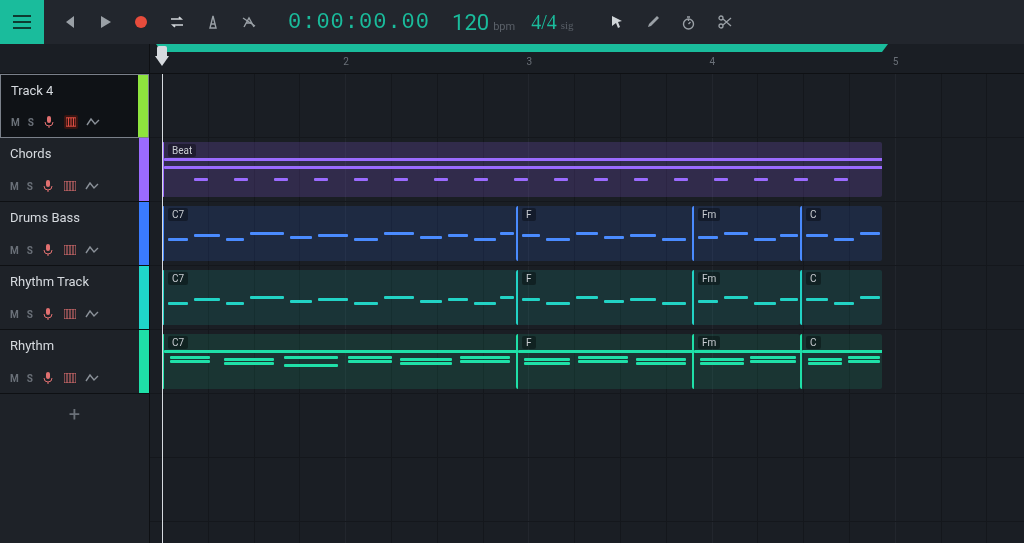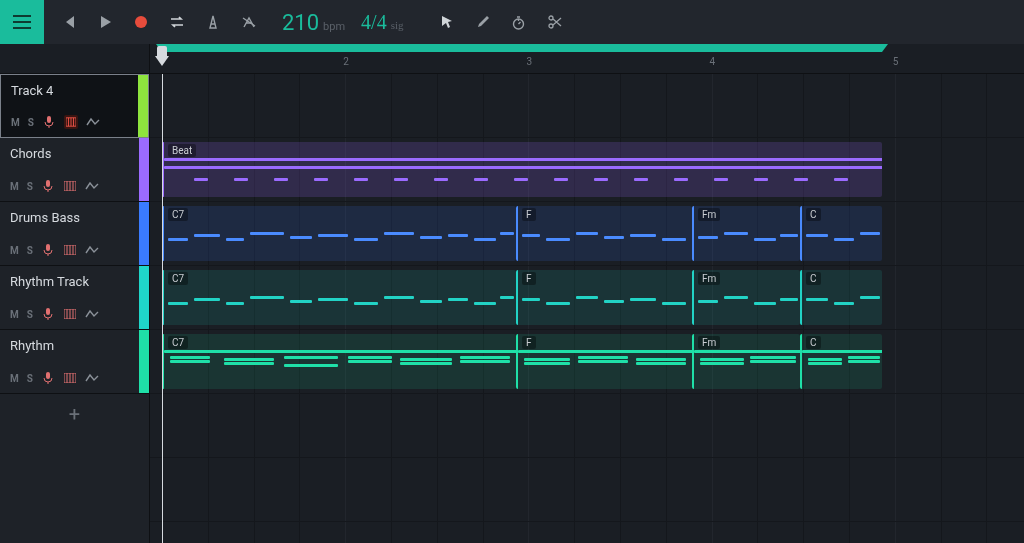"0:00:00.00" div.time-display { html: none -> <div>0:00:00.00</div> }
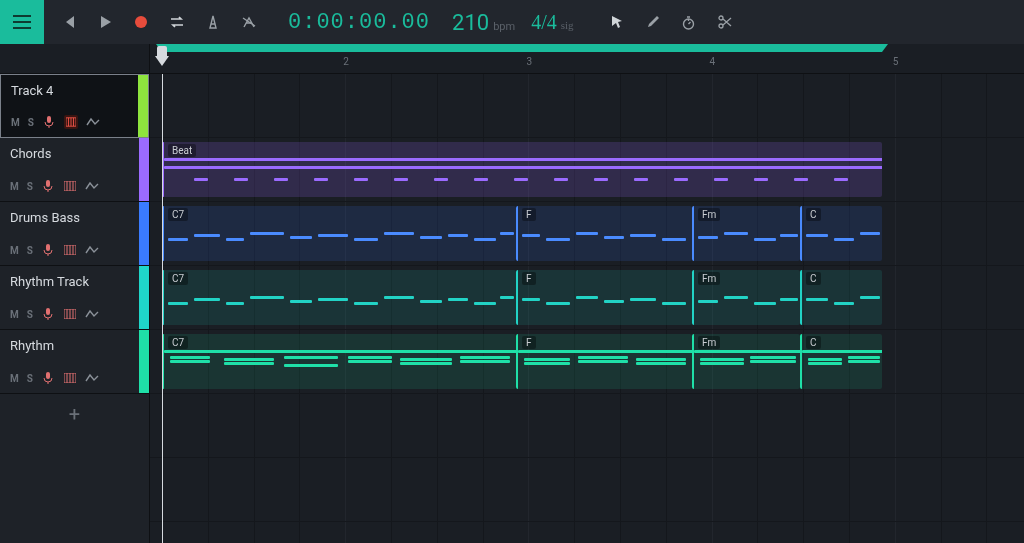"210" span { text: 210 -> 120 }
